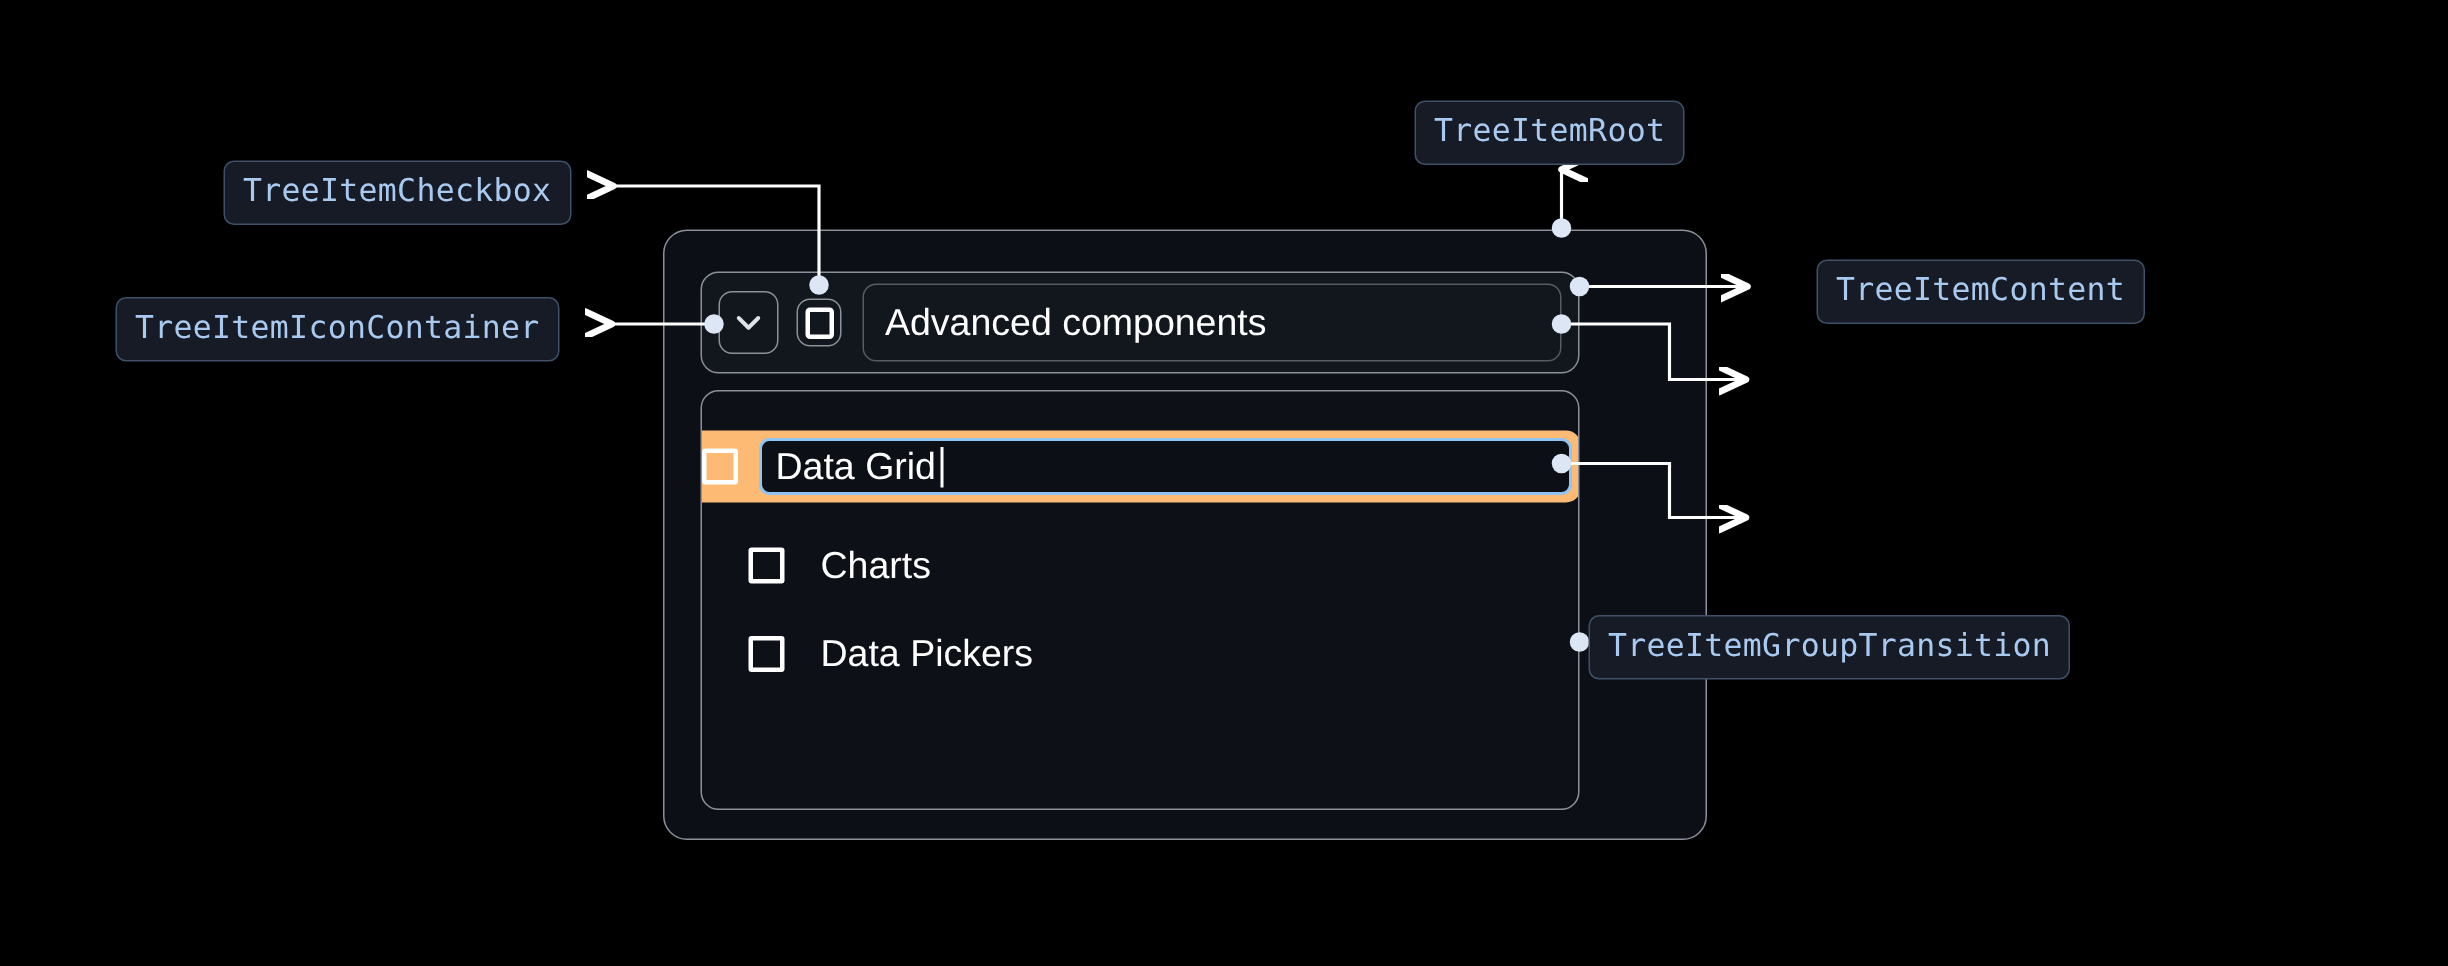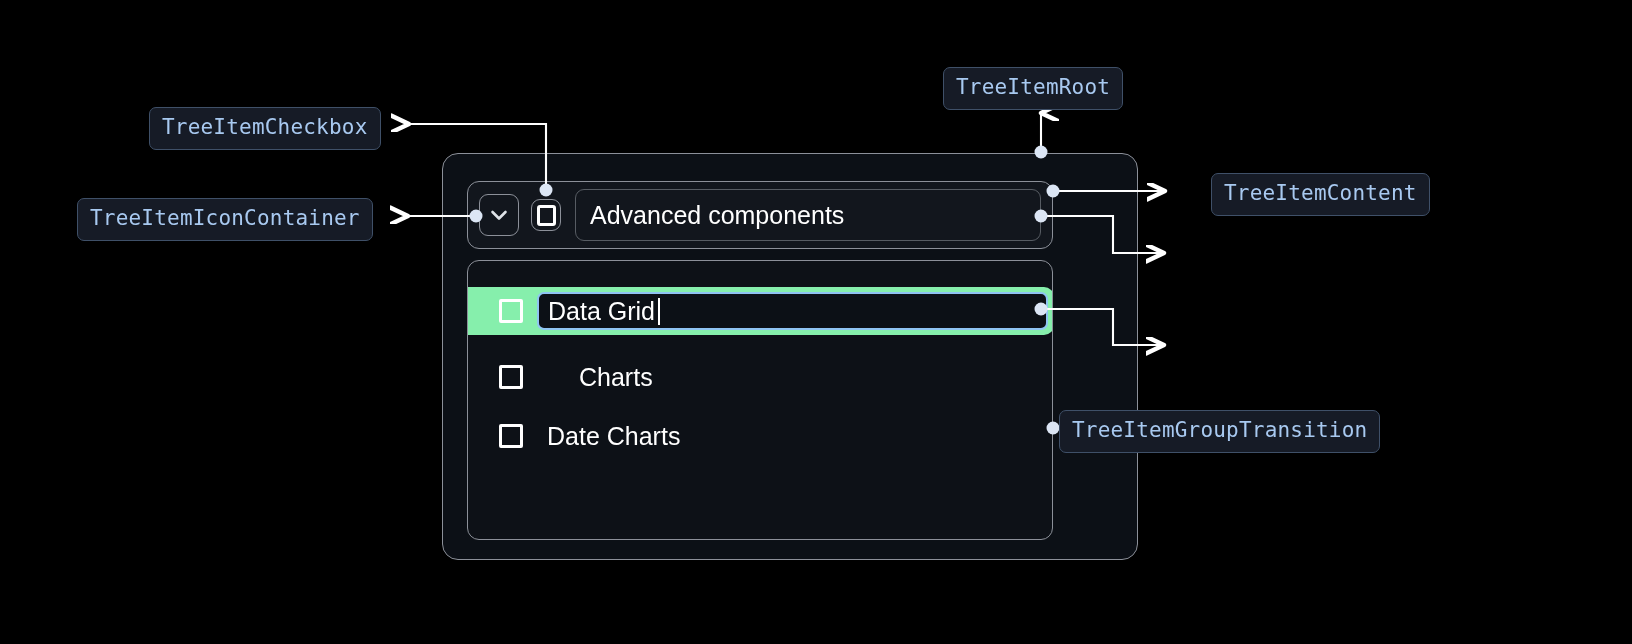"Data Grid" .child-row.selected { background: #86efac -> #fdba74; padding-left: 31px -> none }
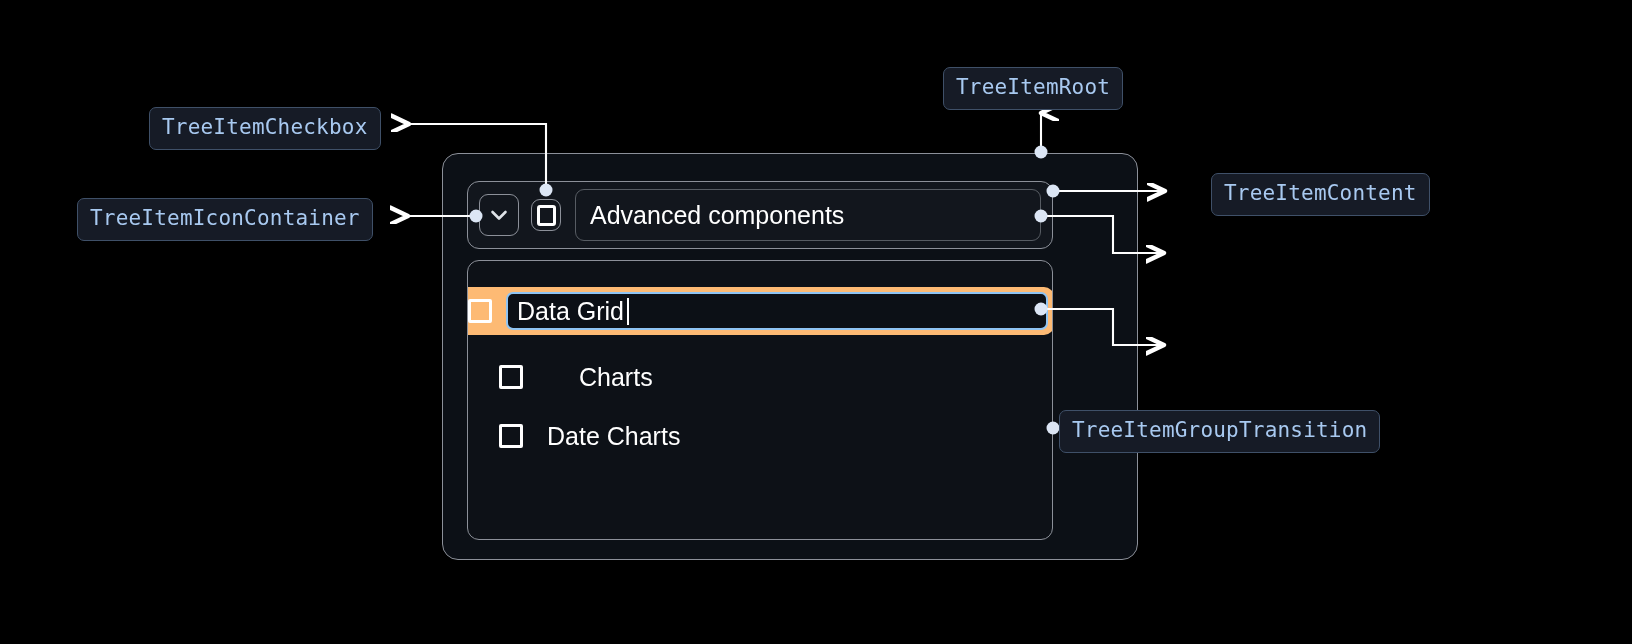"Charts" div.child-row { gap: 32px -> none }
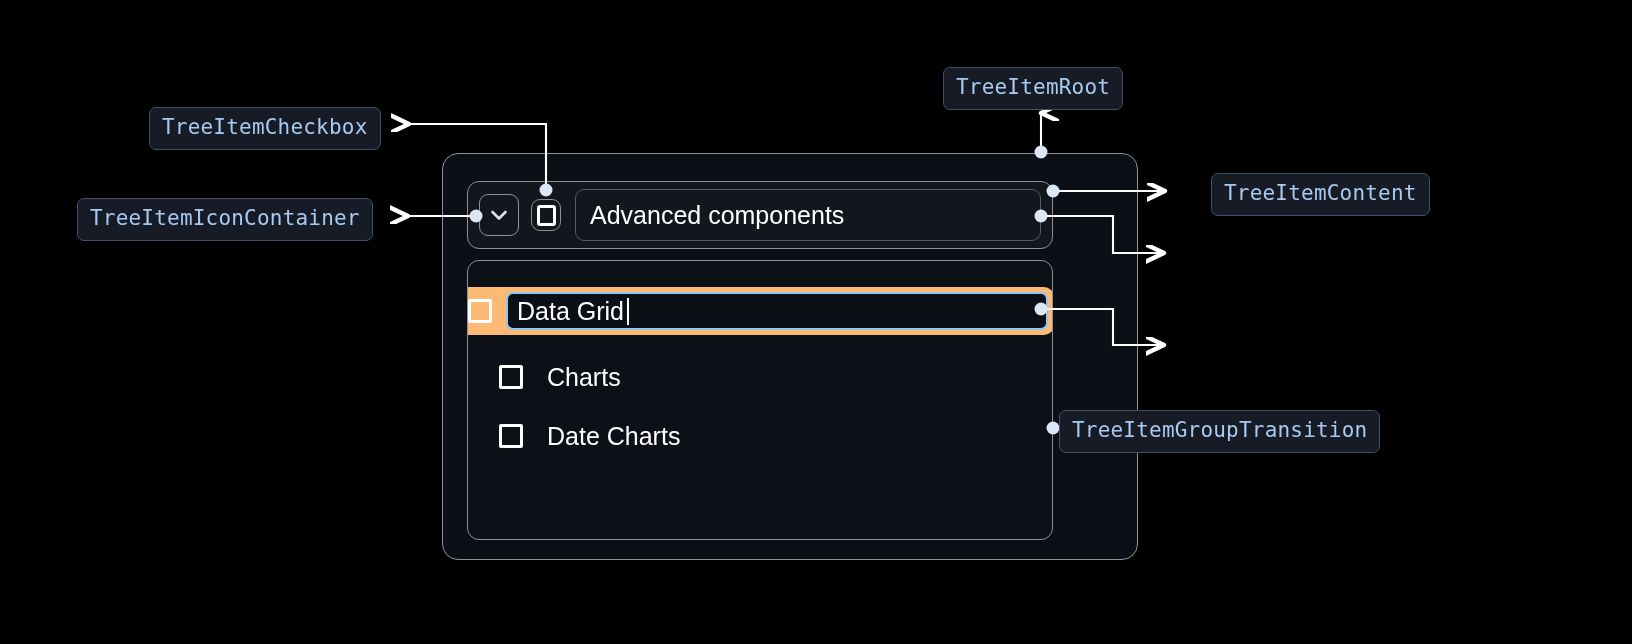"Date Charts" span.child-text { text: Date Charts -> Data Pickers }
